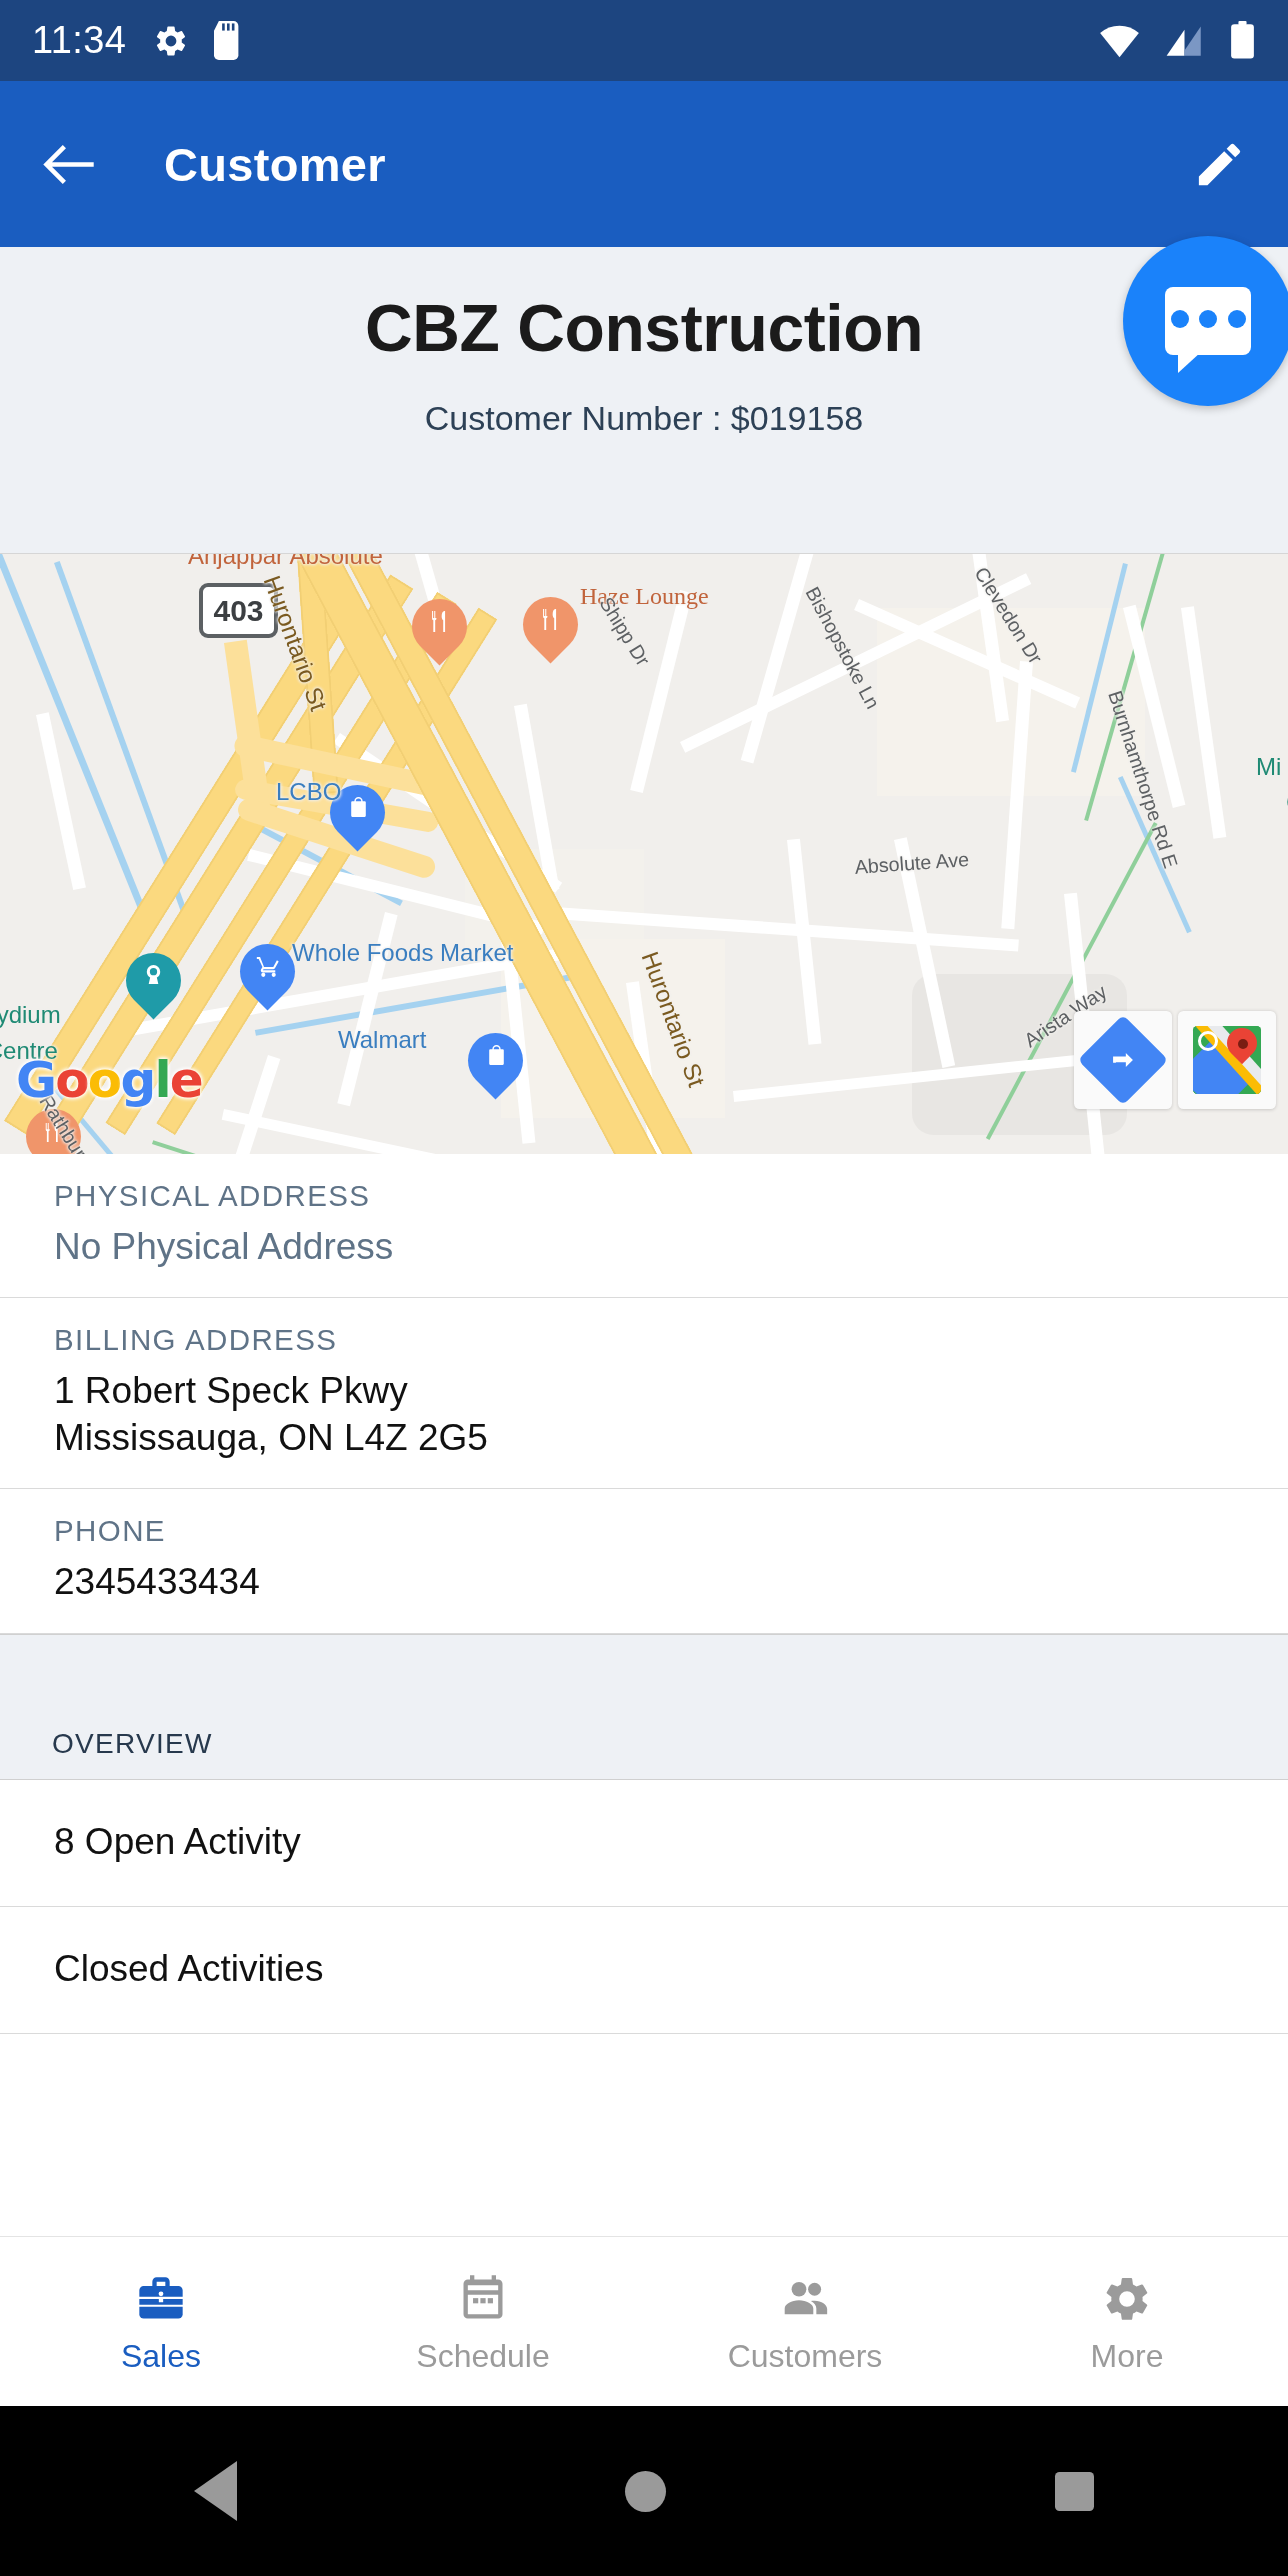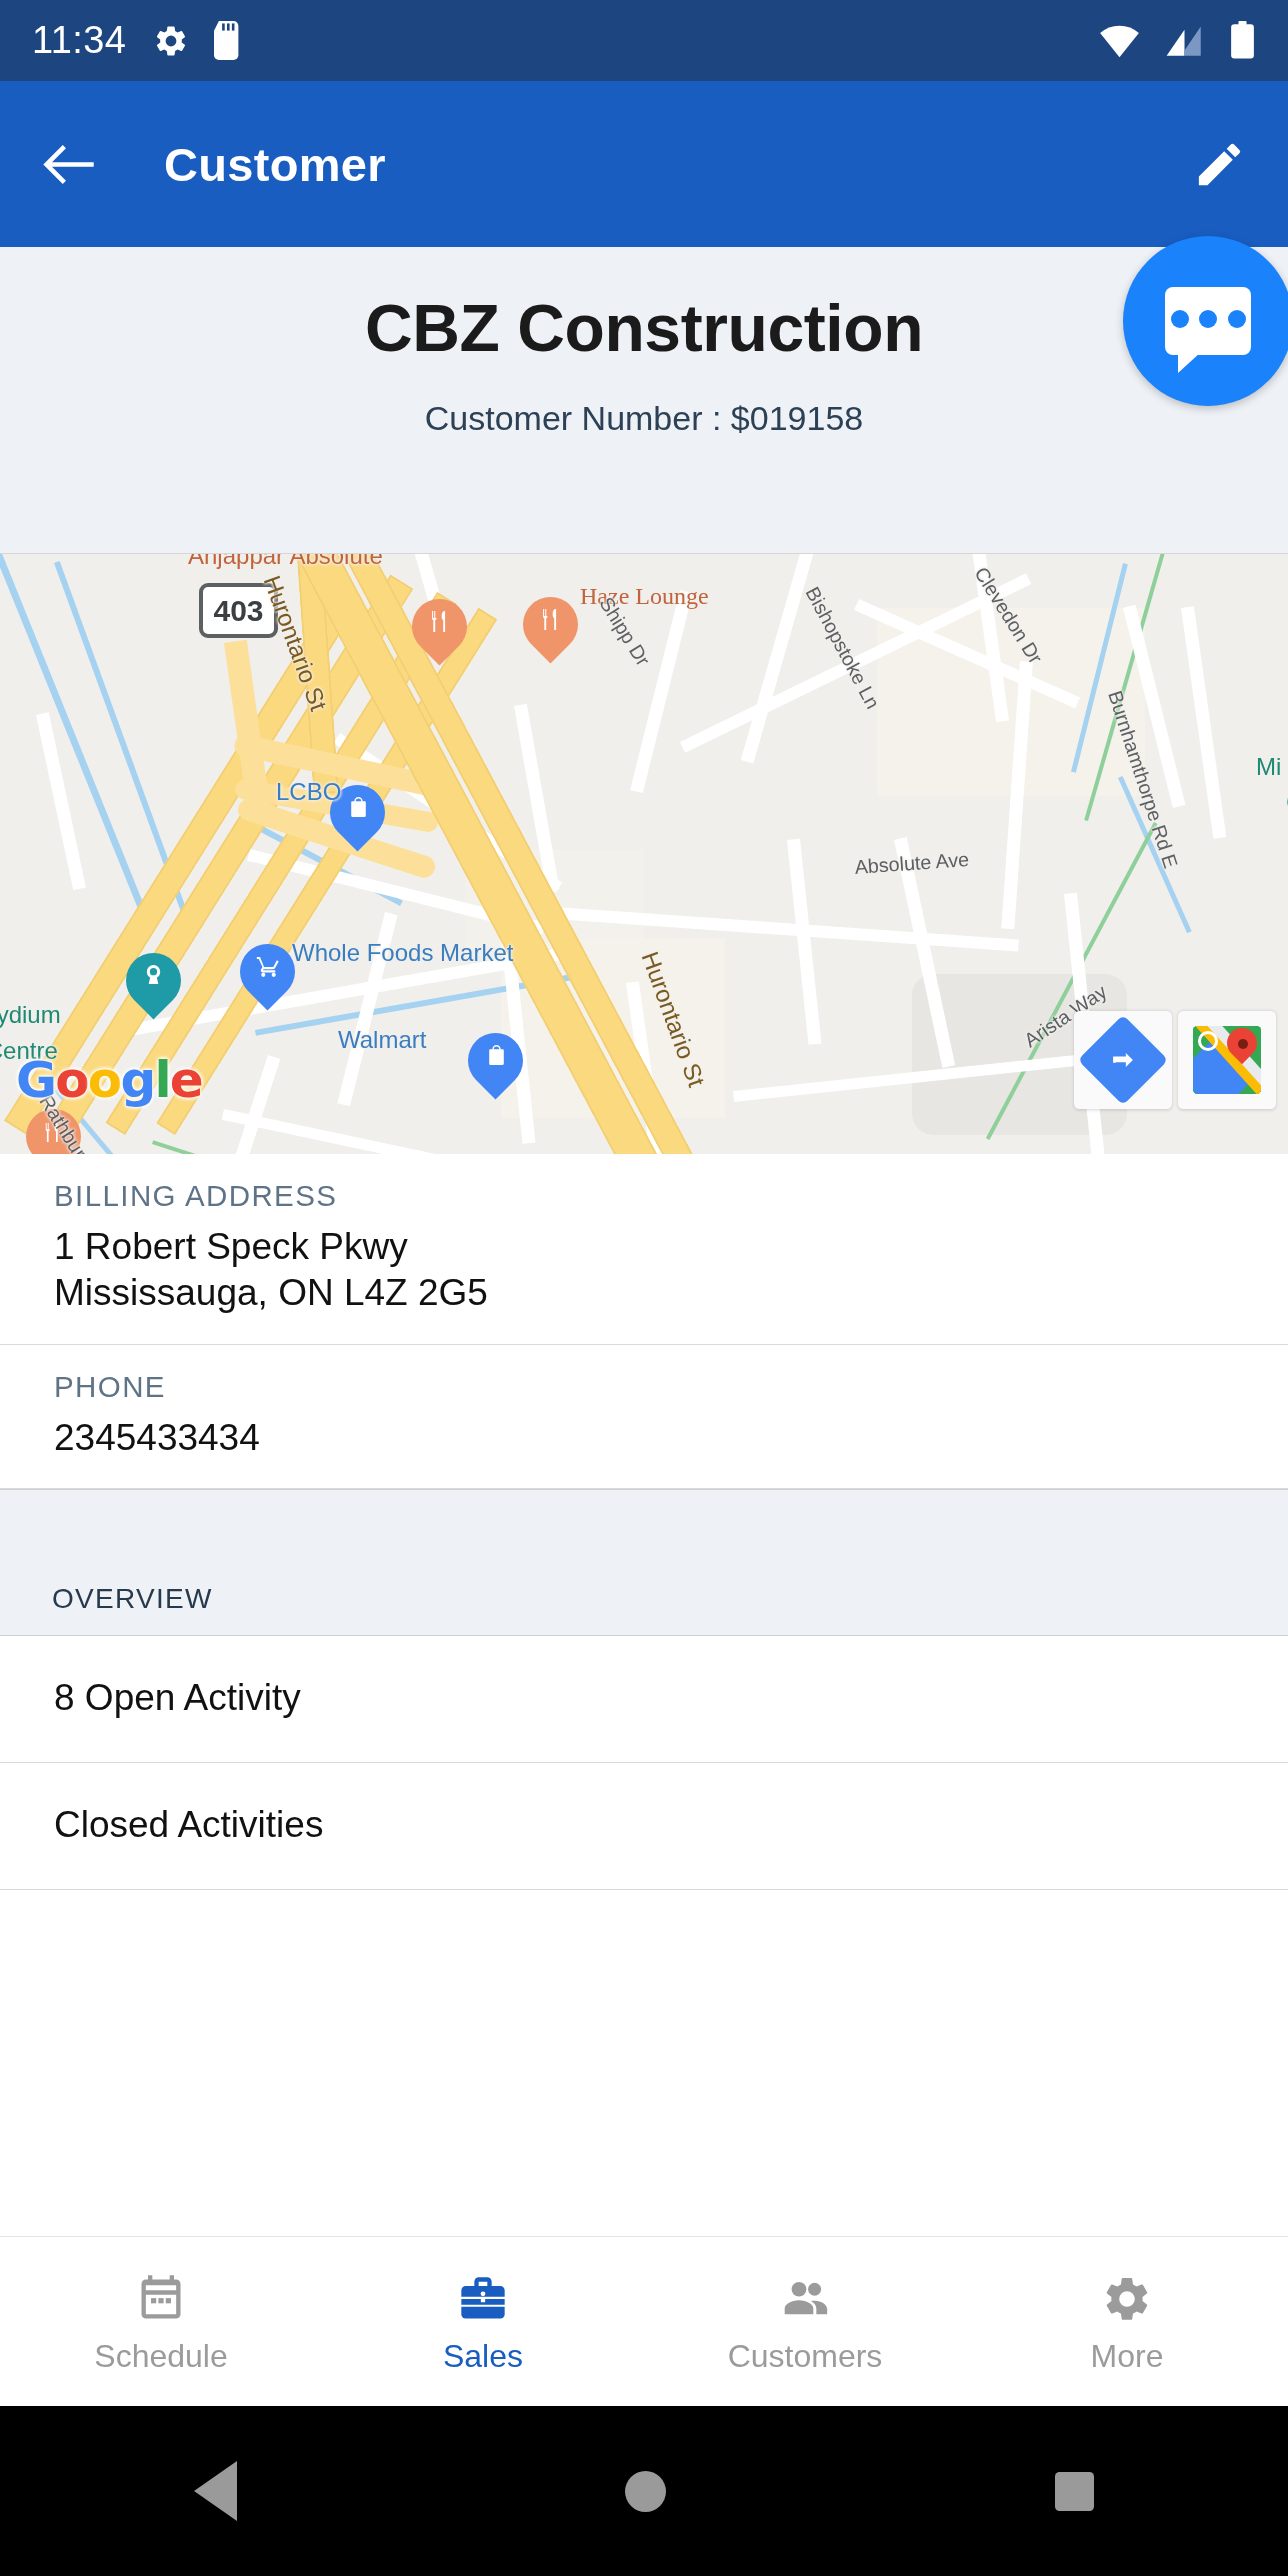"PHYSICAL ADDRESS" div.row { html: none -> <div> <div>PHYSICAL ADDRESS</div> <div>No Physical Address</div> </div> }
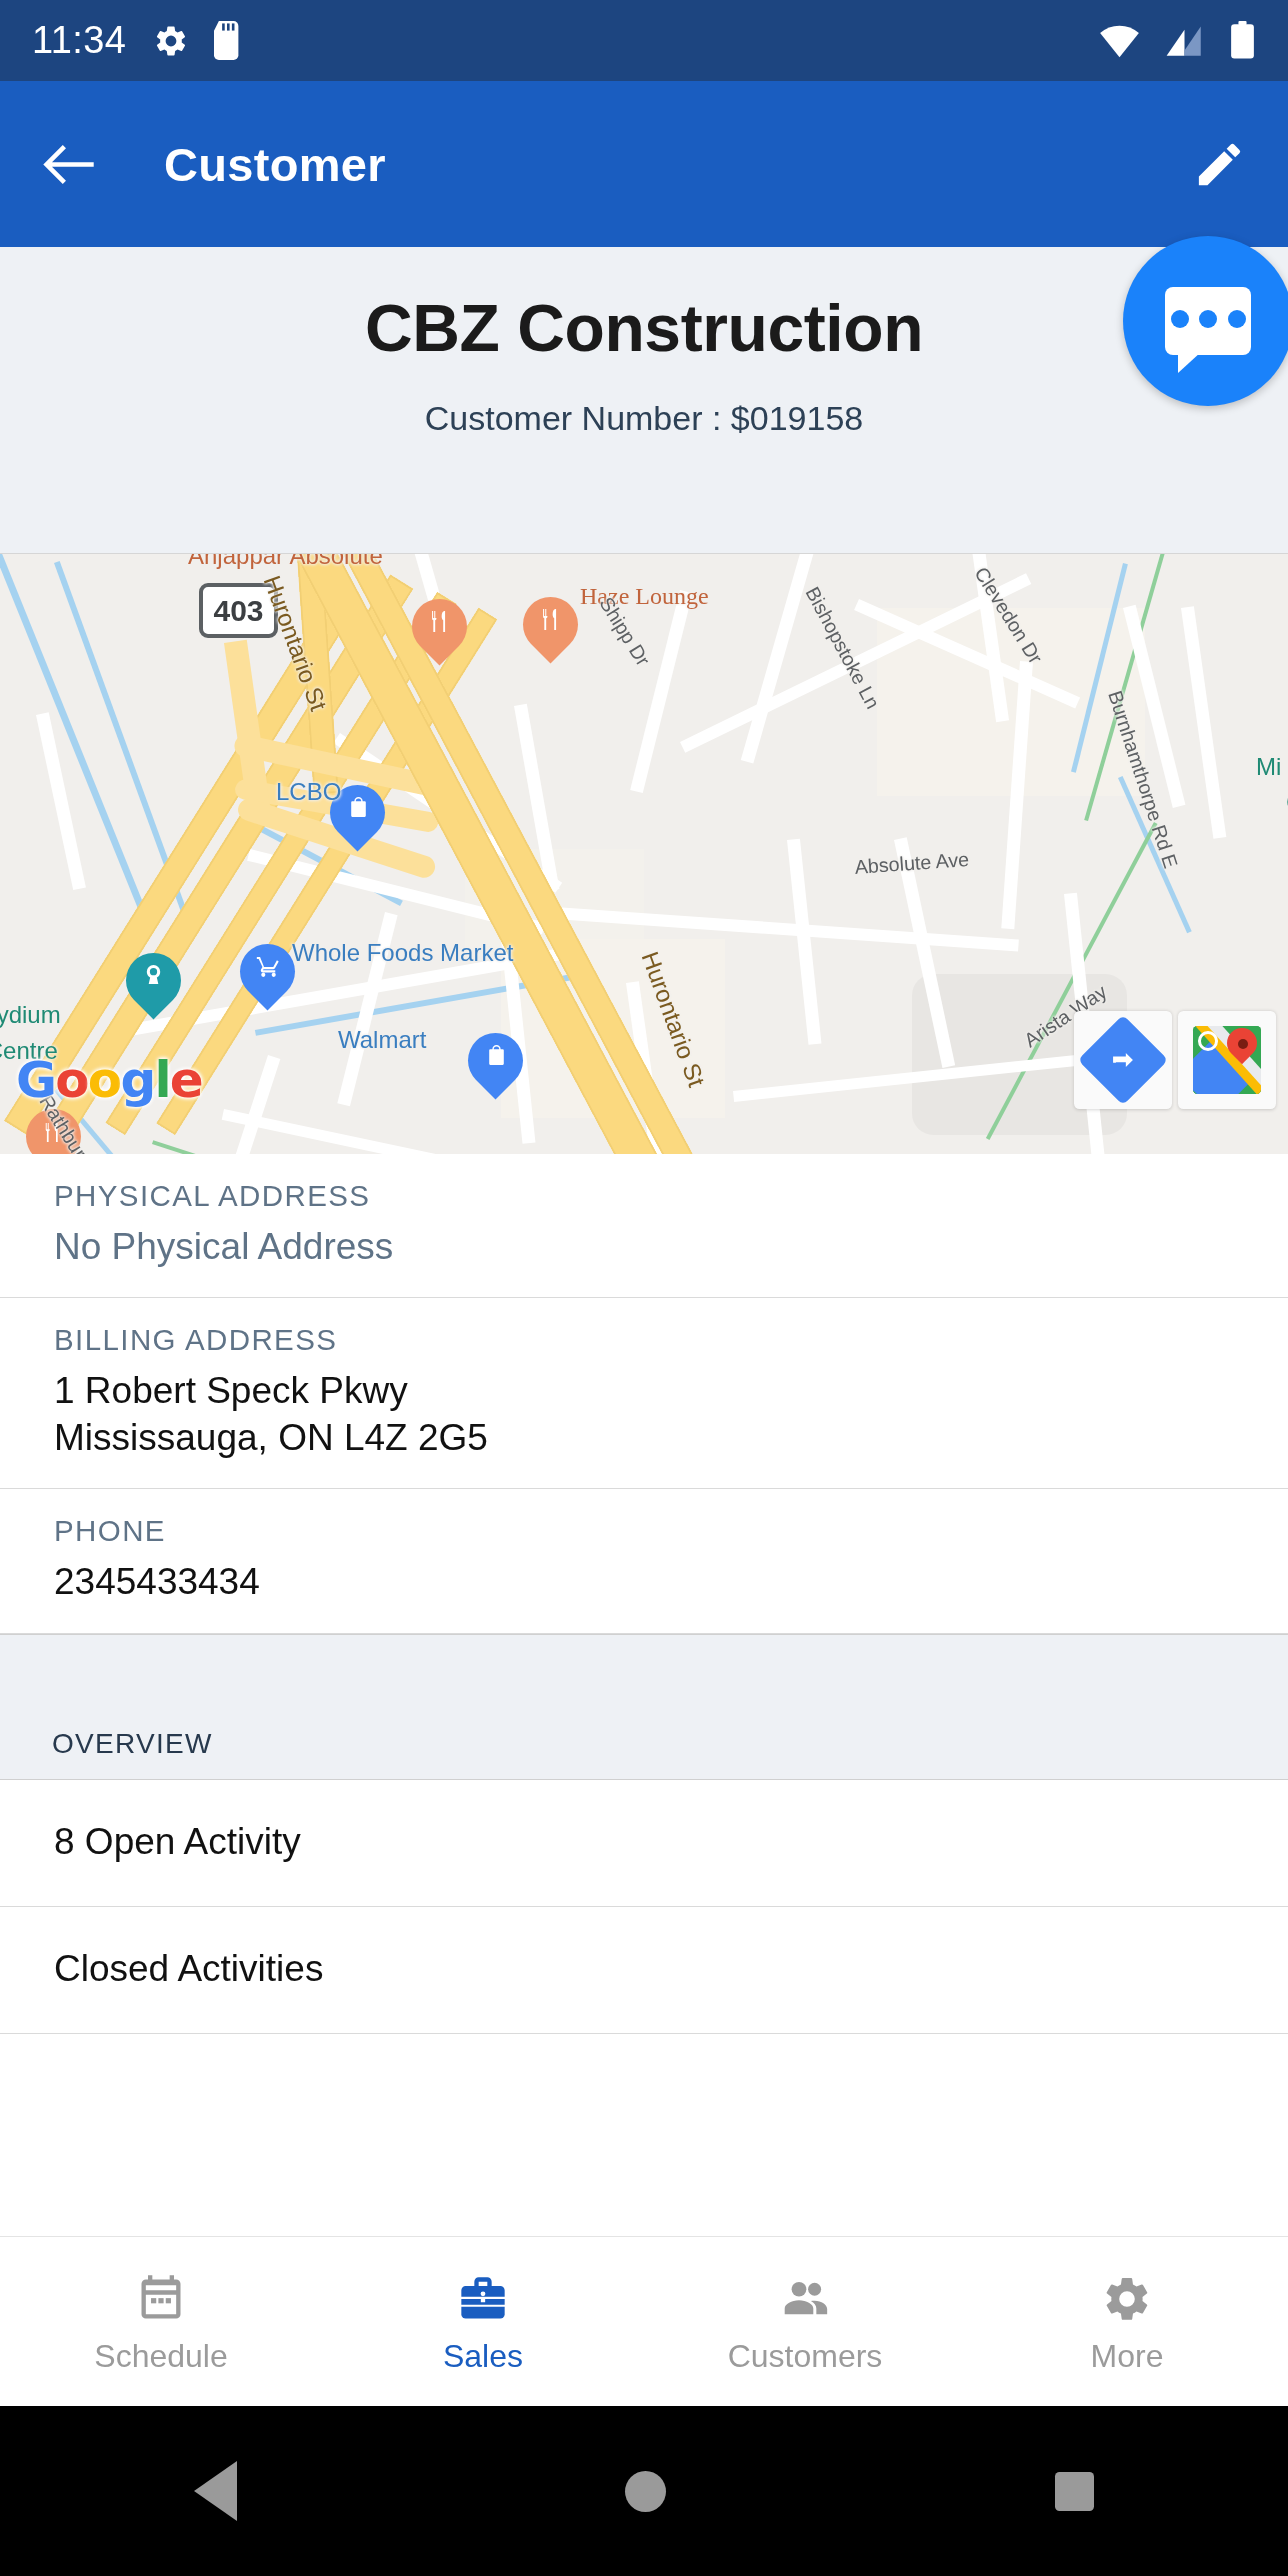"Schedule" div.navitem { order: before "Sales" -> after "Sales" }
